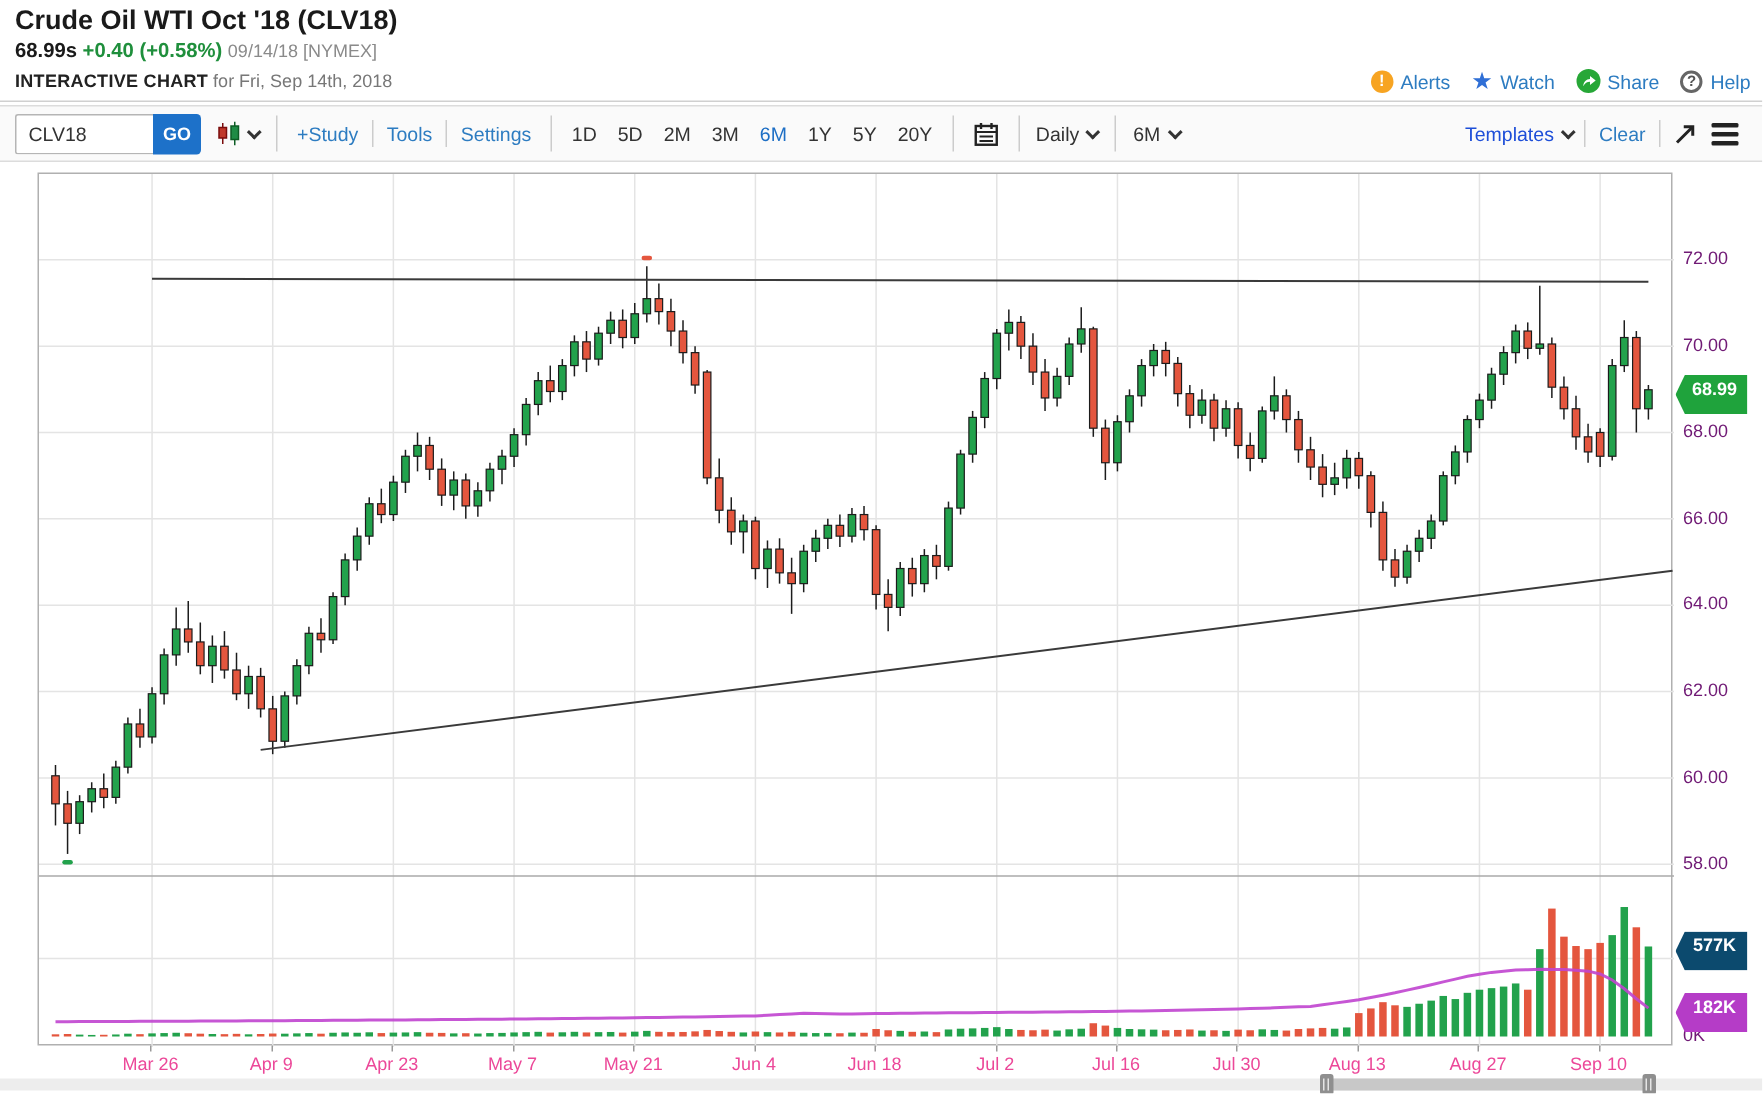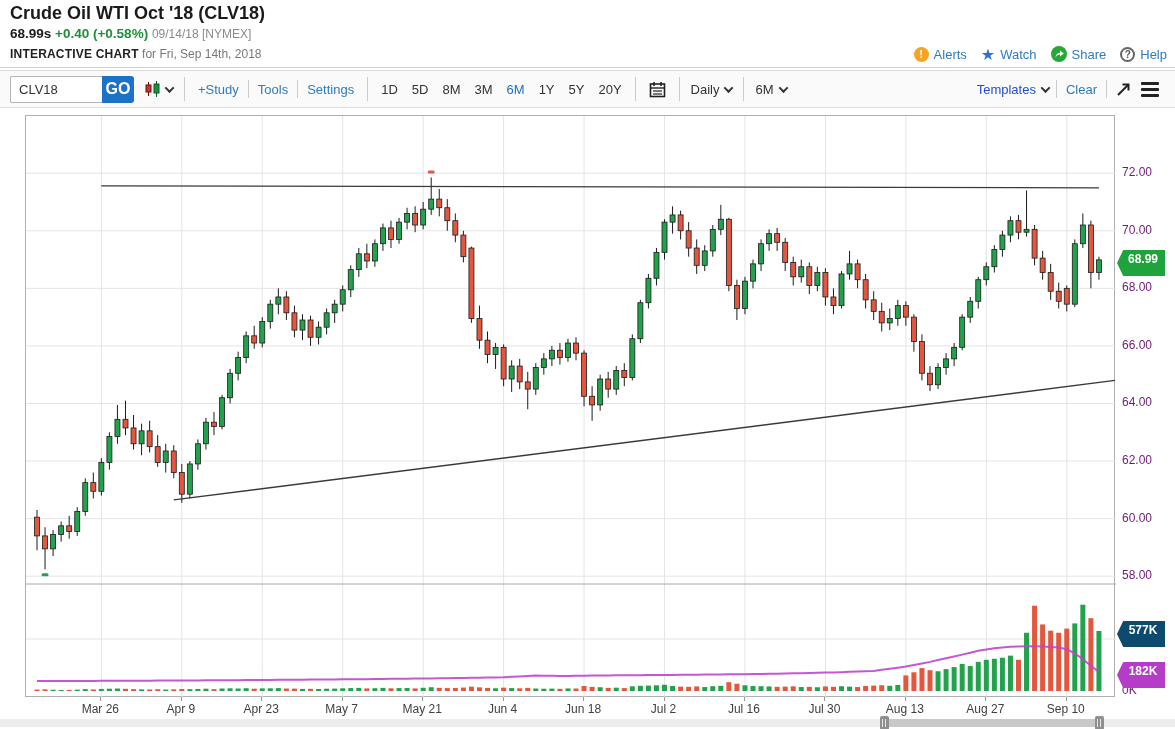"GO" .go-btn { font-size: 16px -> 12px }
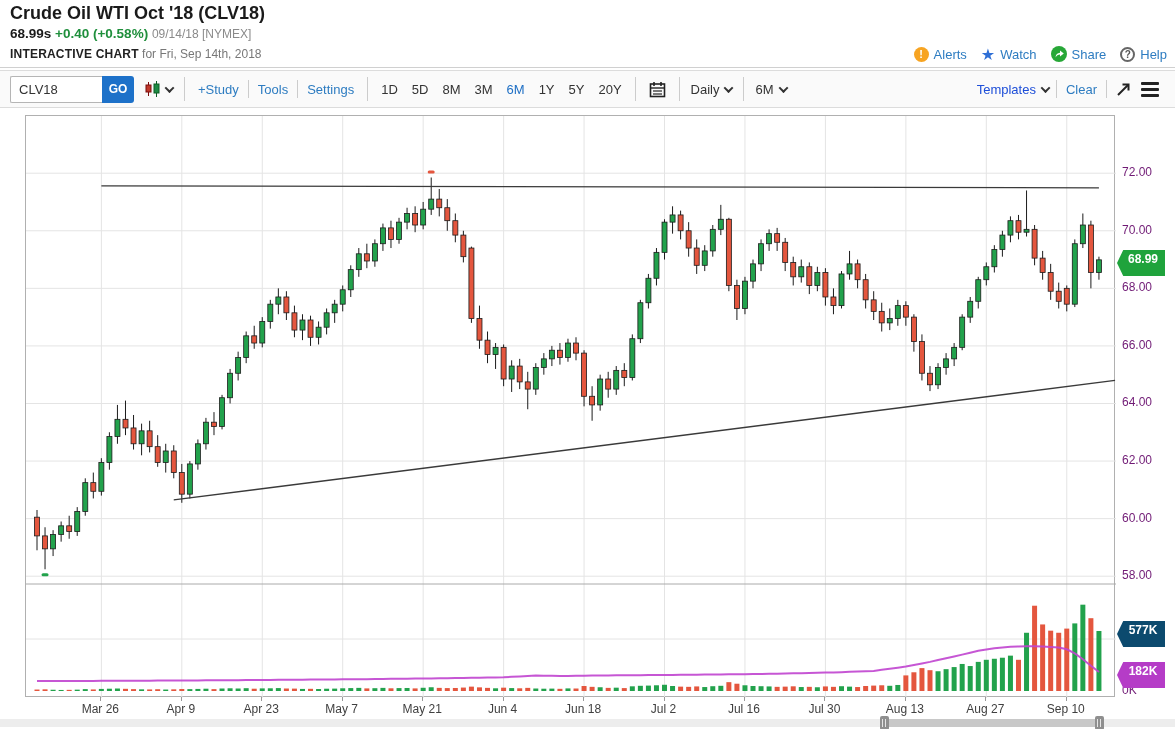"8M" span.rng { text: 8M -> 2M }
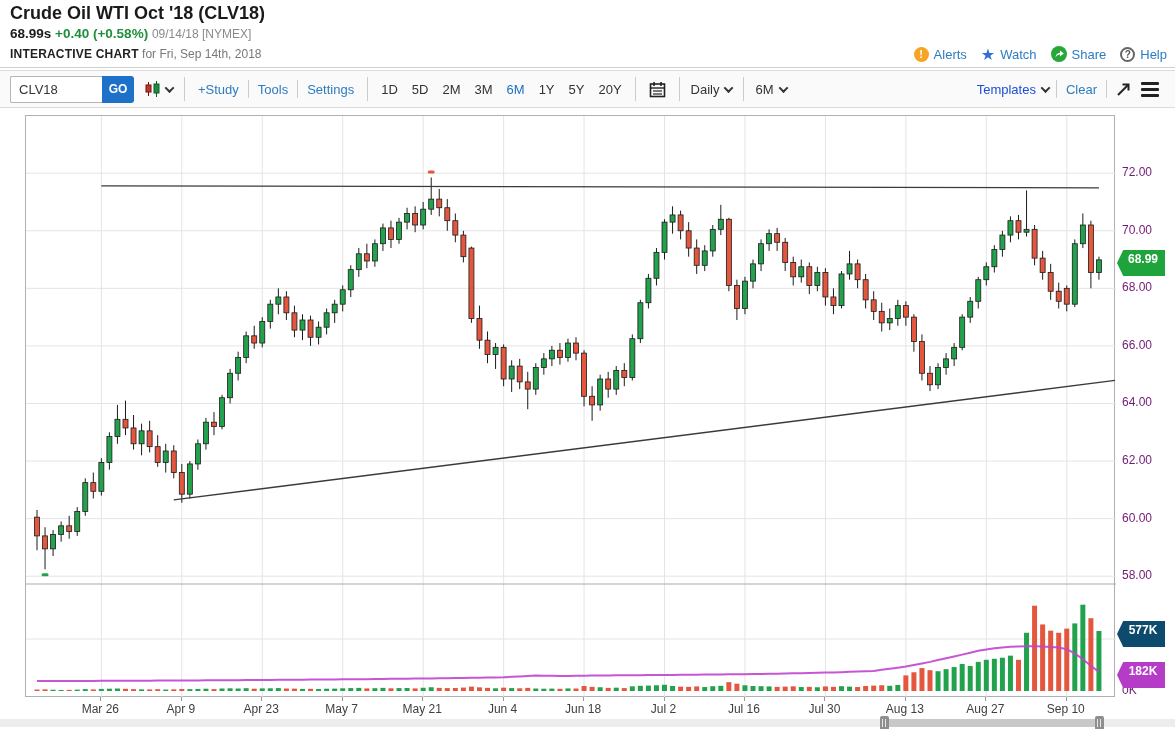"Mar 26" .xlab { color: #404040 -> #ec4899 }
